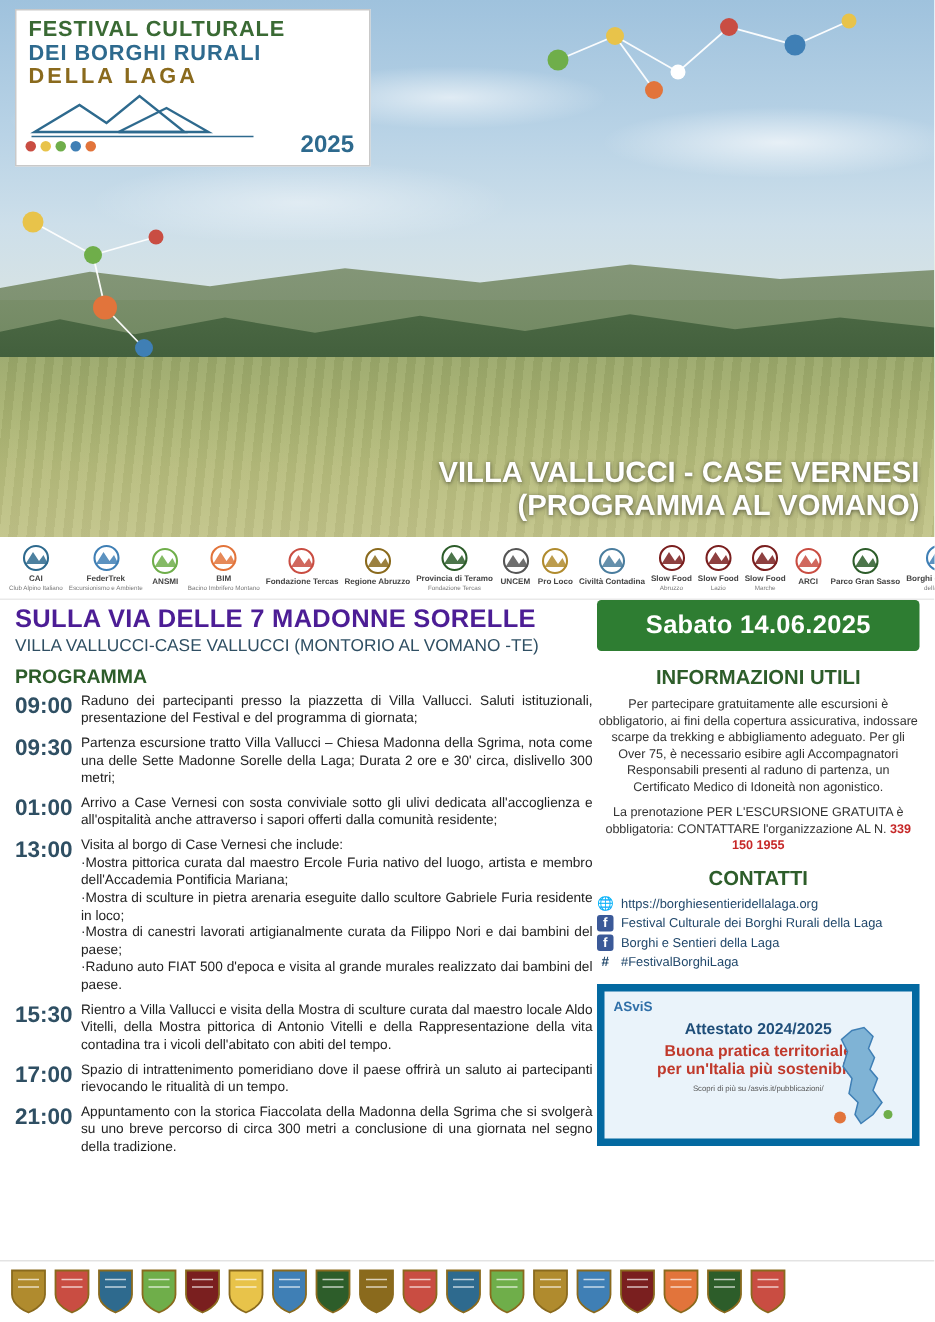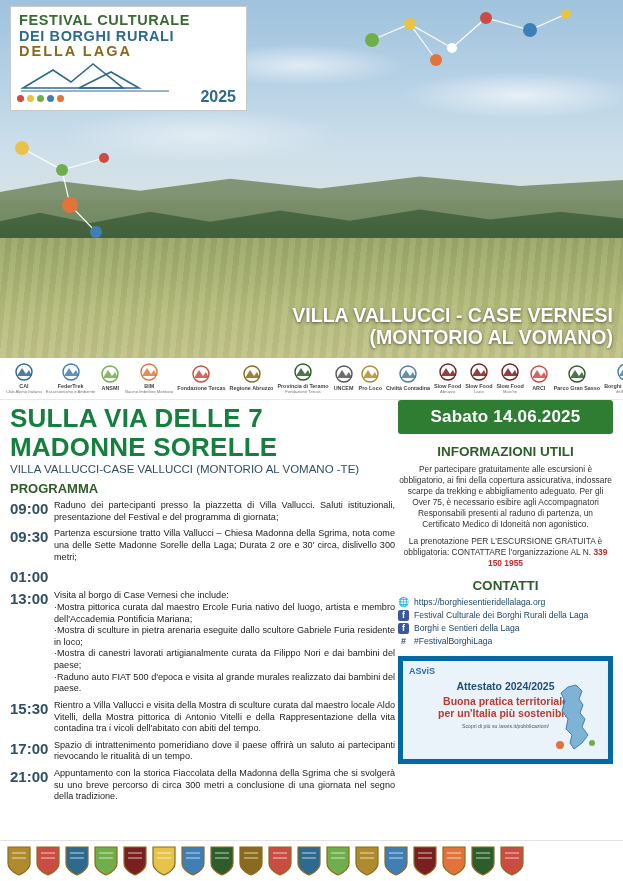"(MONTORIO AL VOMANO)" div { text: MONTORIO -> PROGRAMMA }
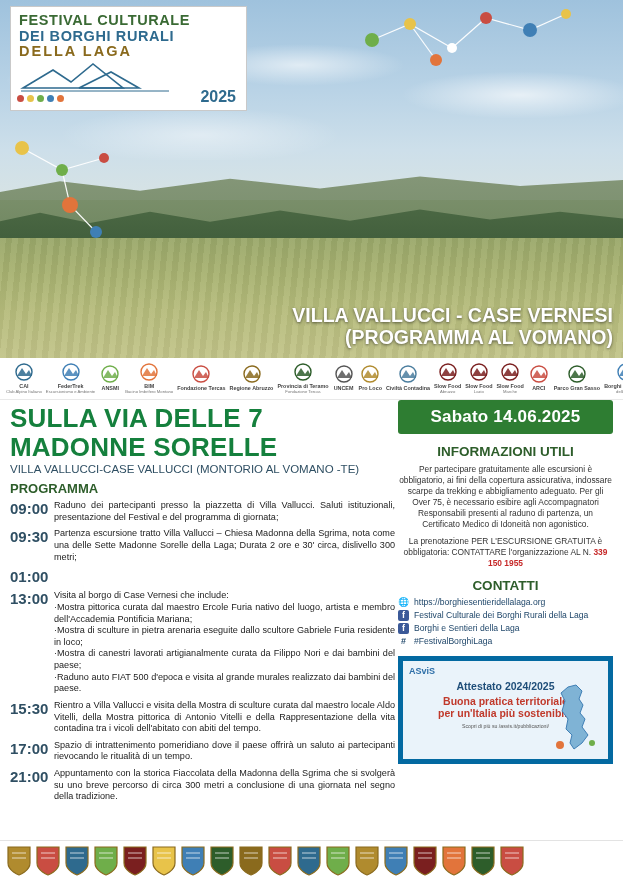"SULLA VIA DELLE 7 MADONNE" .title-main { color: #15803d -> #4c1d95; font-size: 26px -> 17px }
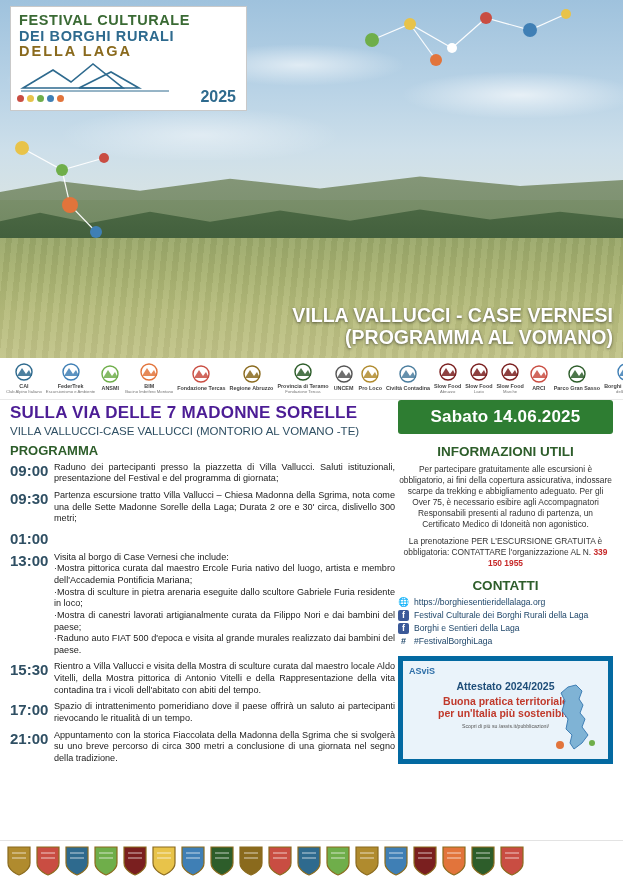"Arrivo a Case Vernesi con" div.prog-text { html: none -> <div>Arrivo a Case Vernesi con sosta conviviale sotto gli ulivi dedicata all'accoglienza e all'ospitalità anche attraverso i sapori offerti dalla comunità residente;</div> }
